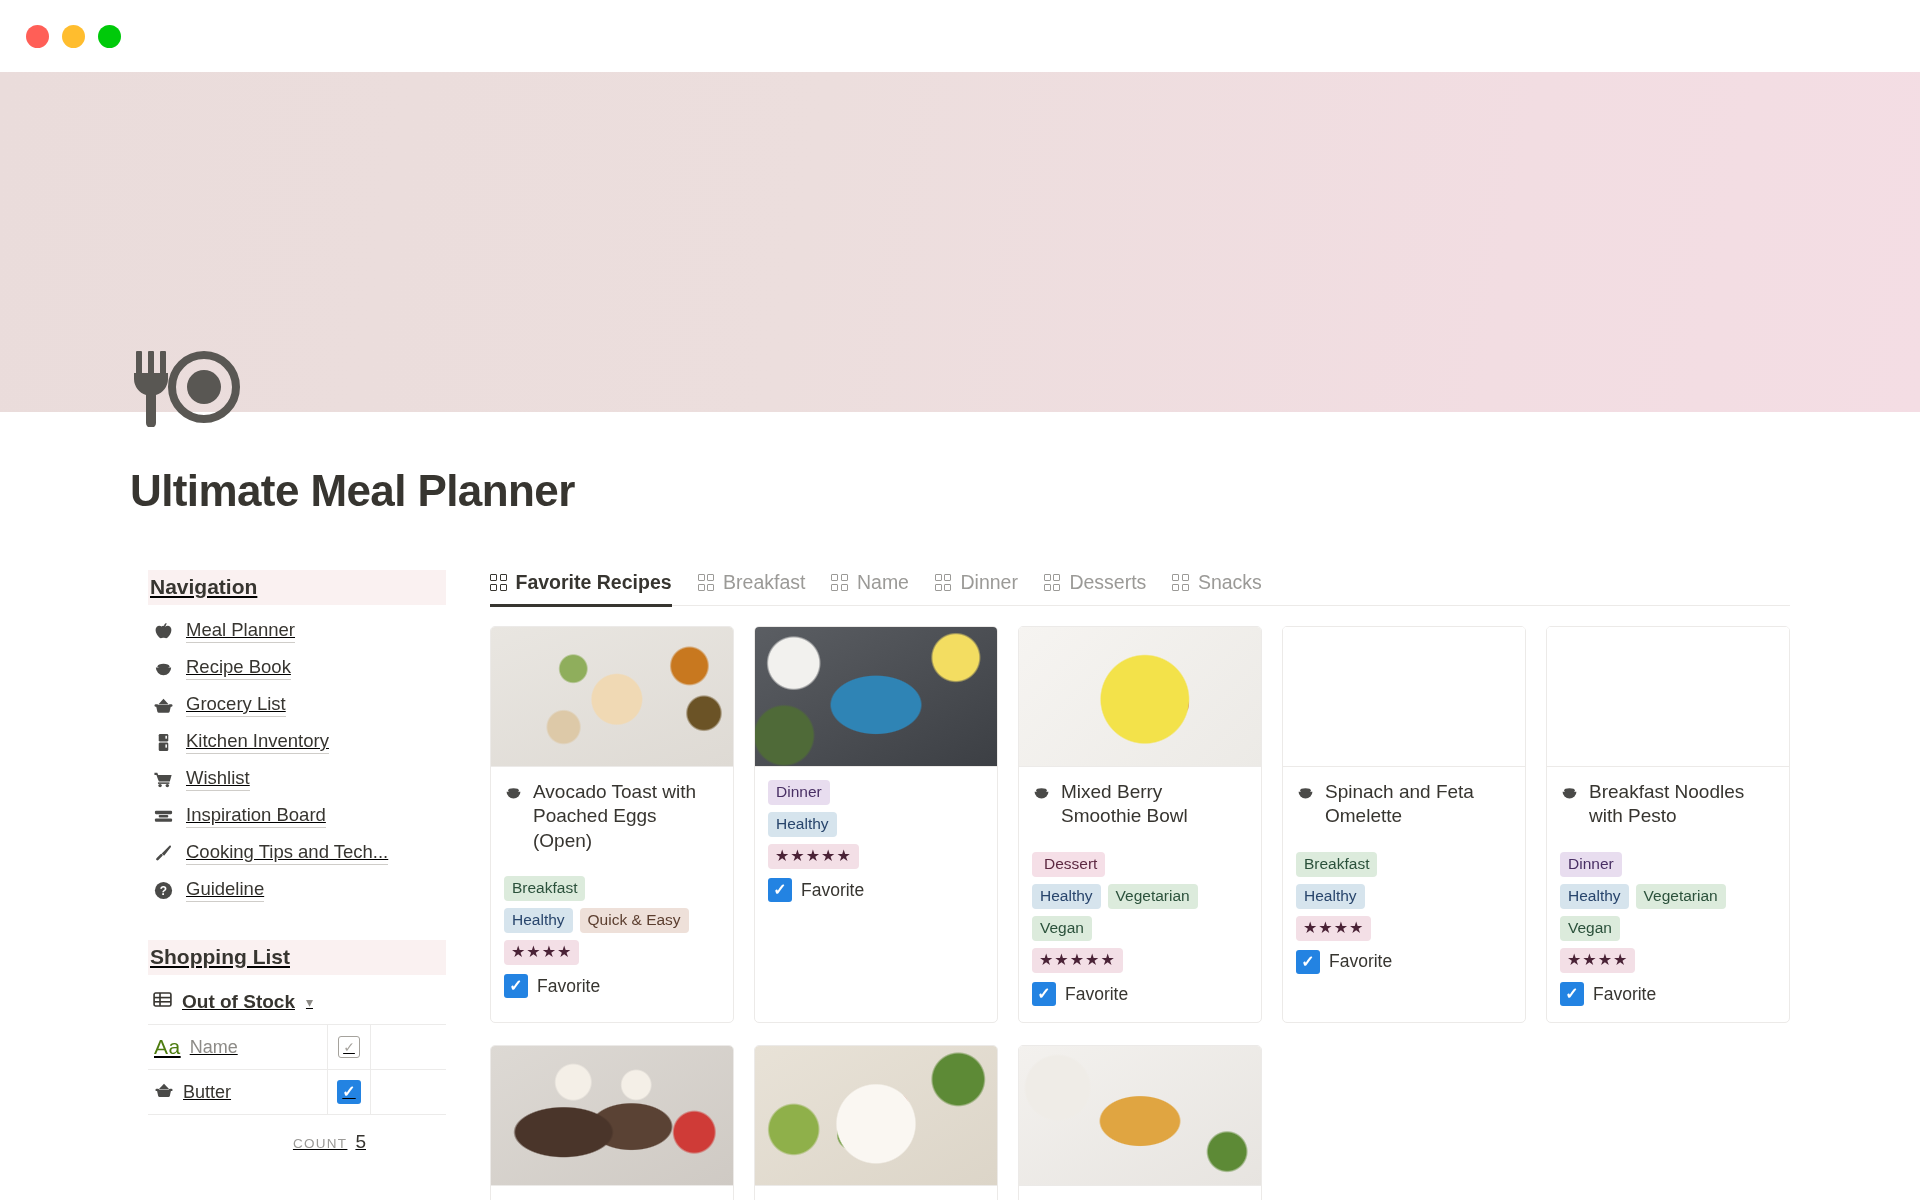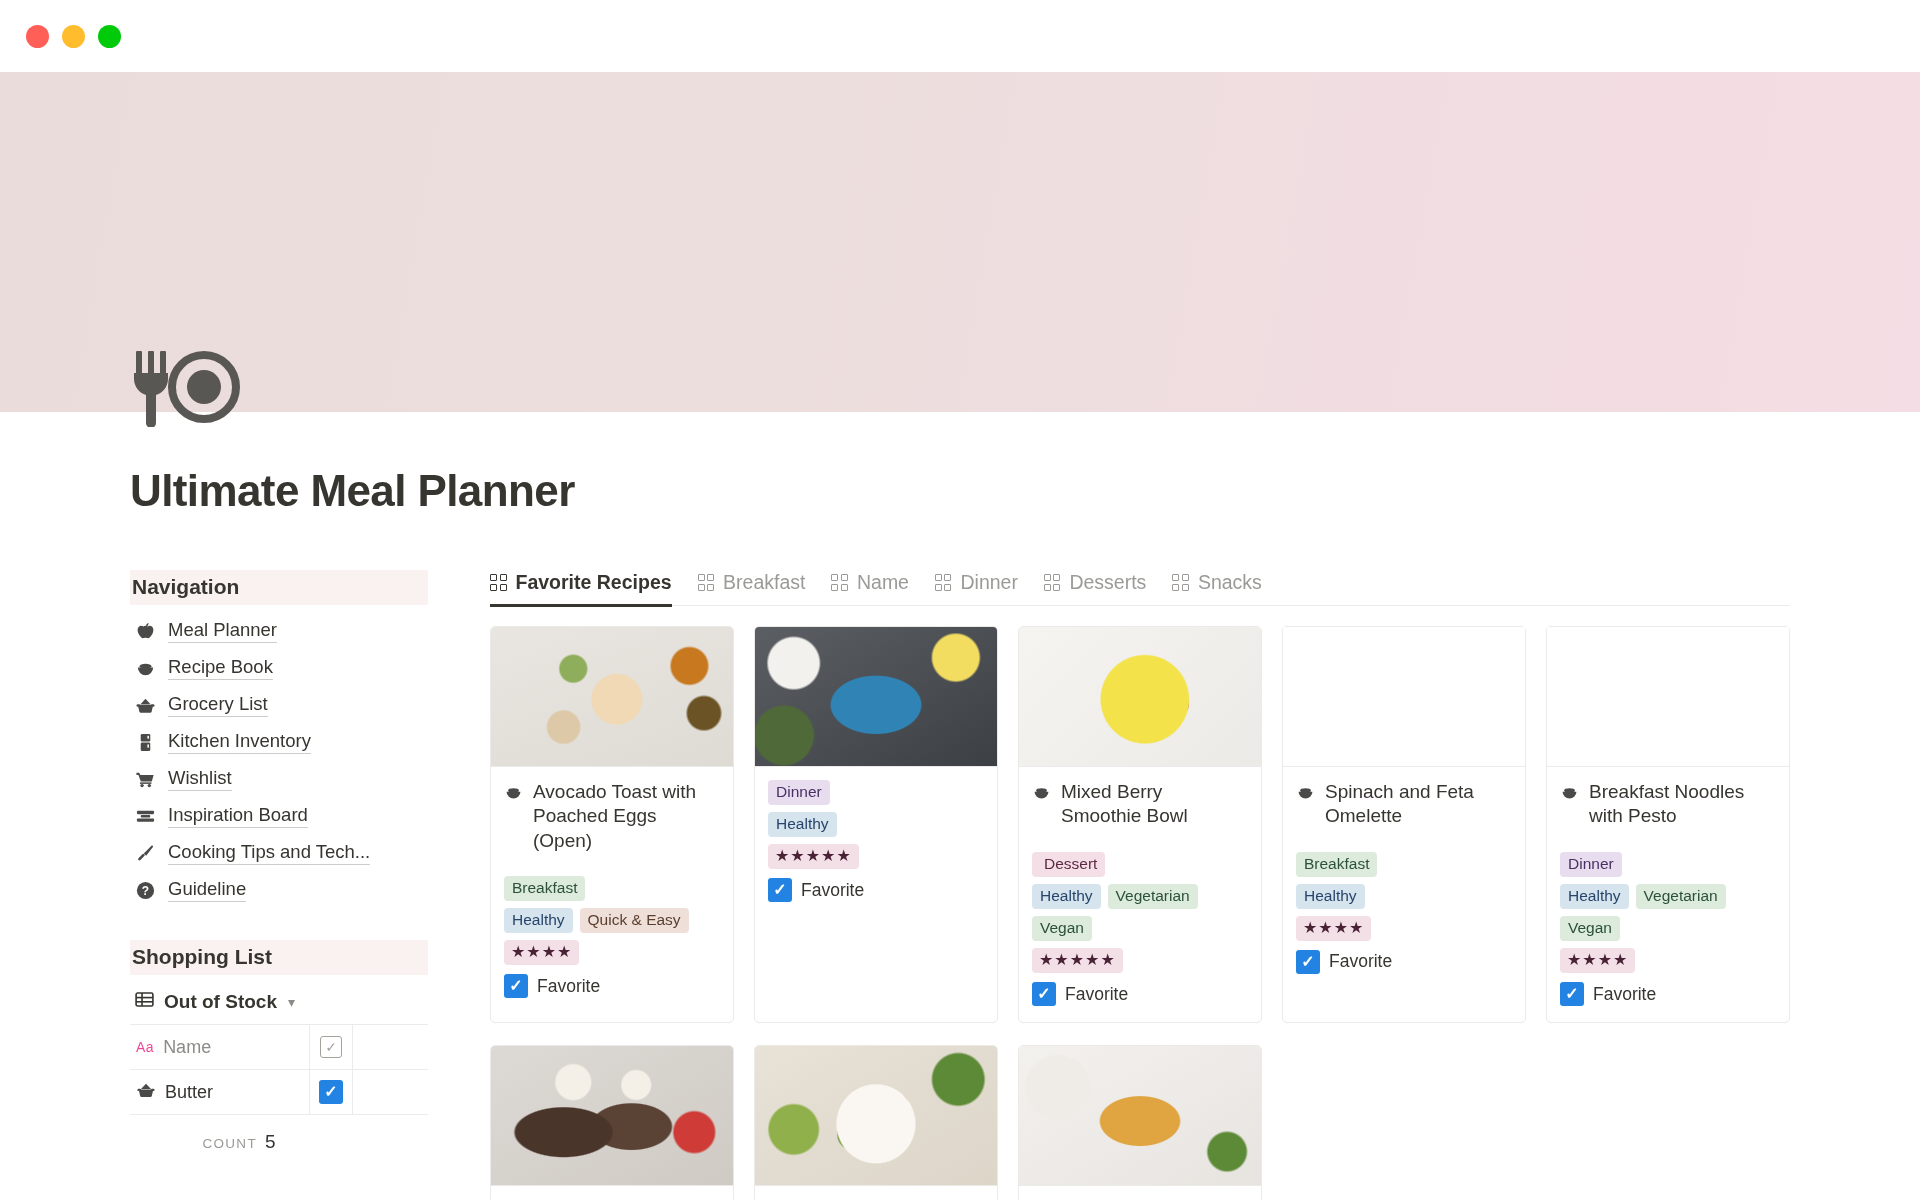"Navigation" .sidebar { left: 130px -> 148px; text-decoration: none -> underline }
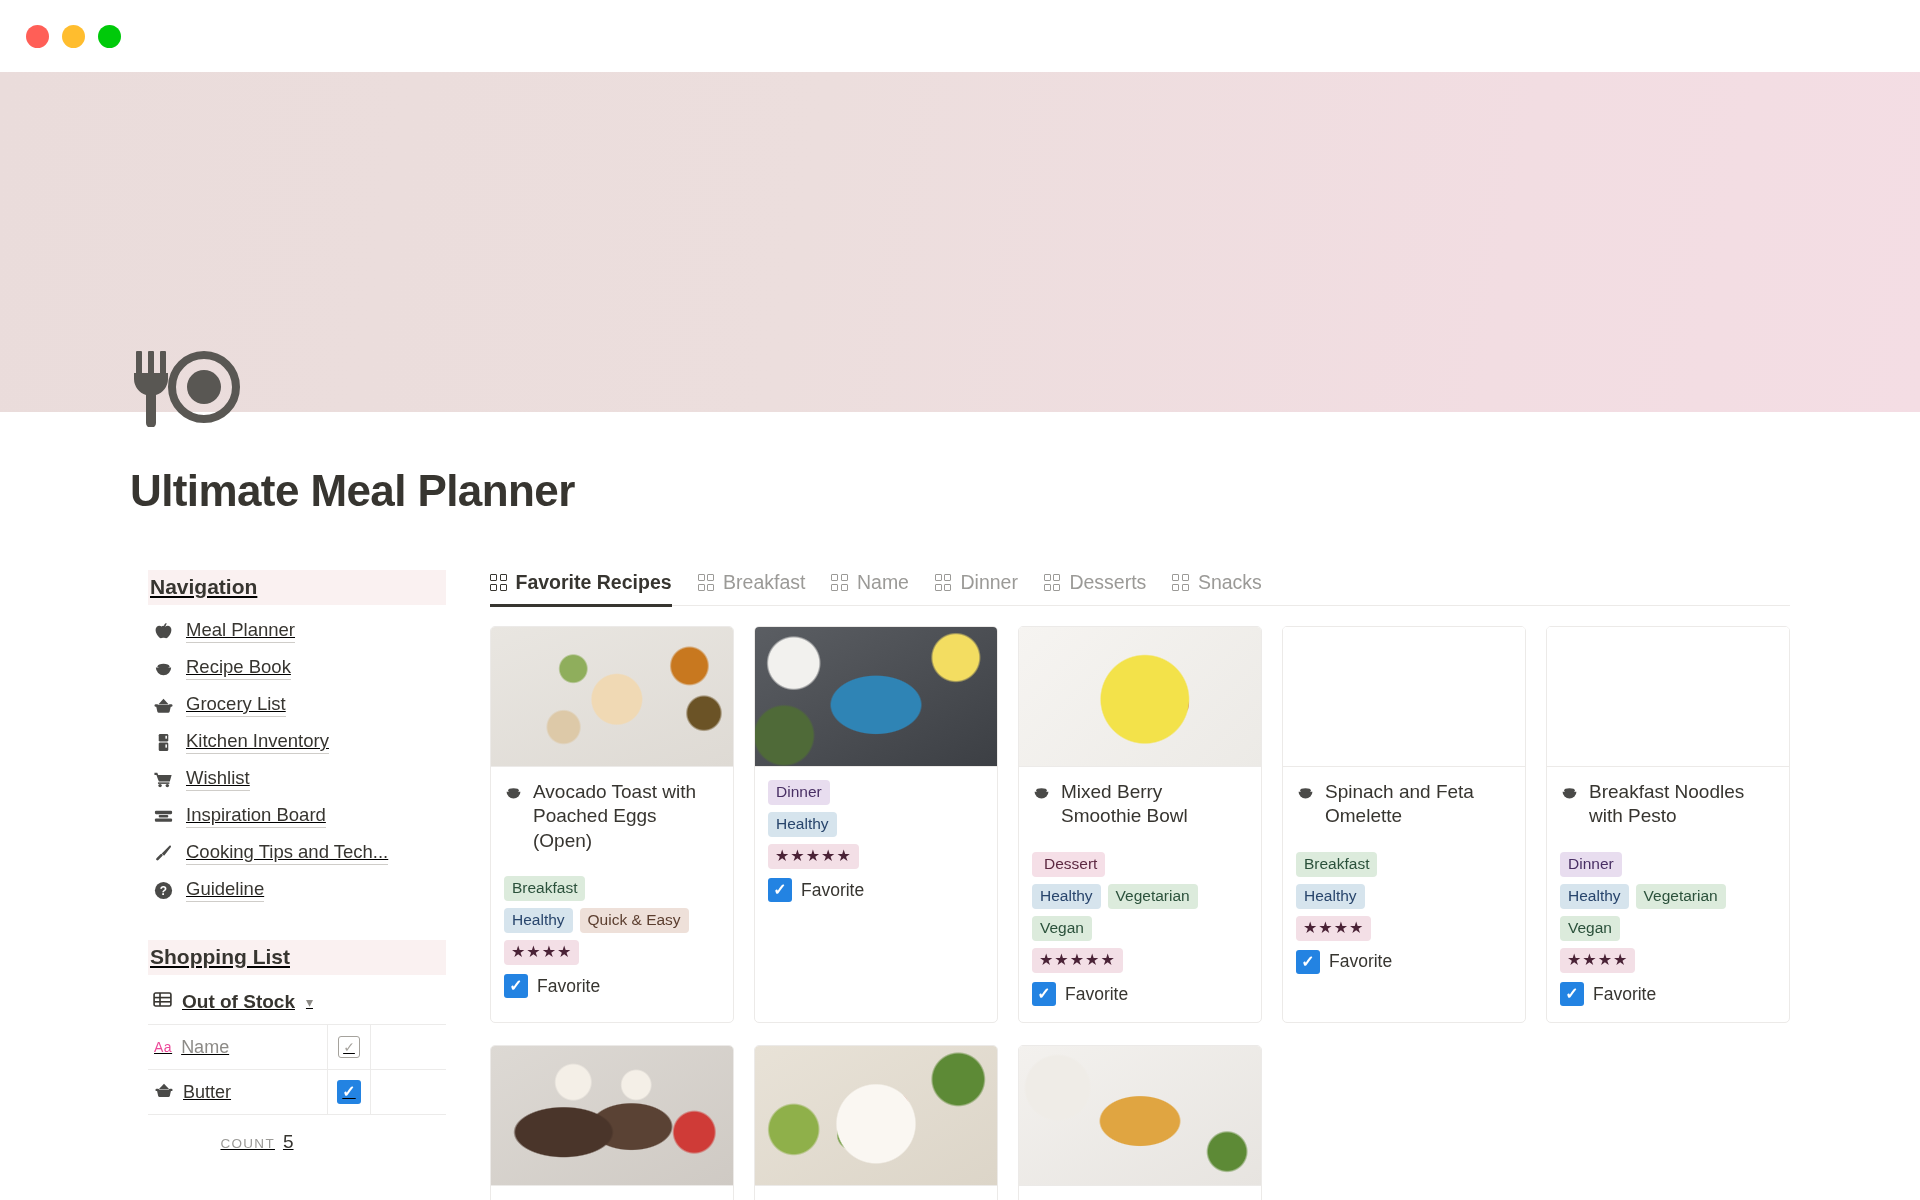"Aa" .mt-type { color: #ec4899 -> #4d7c0f; font-size: 14px -> 21px }
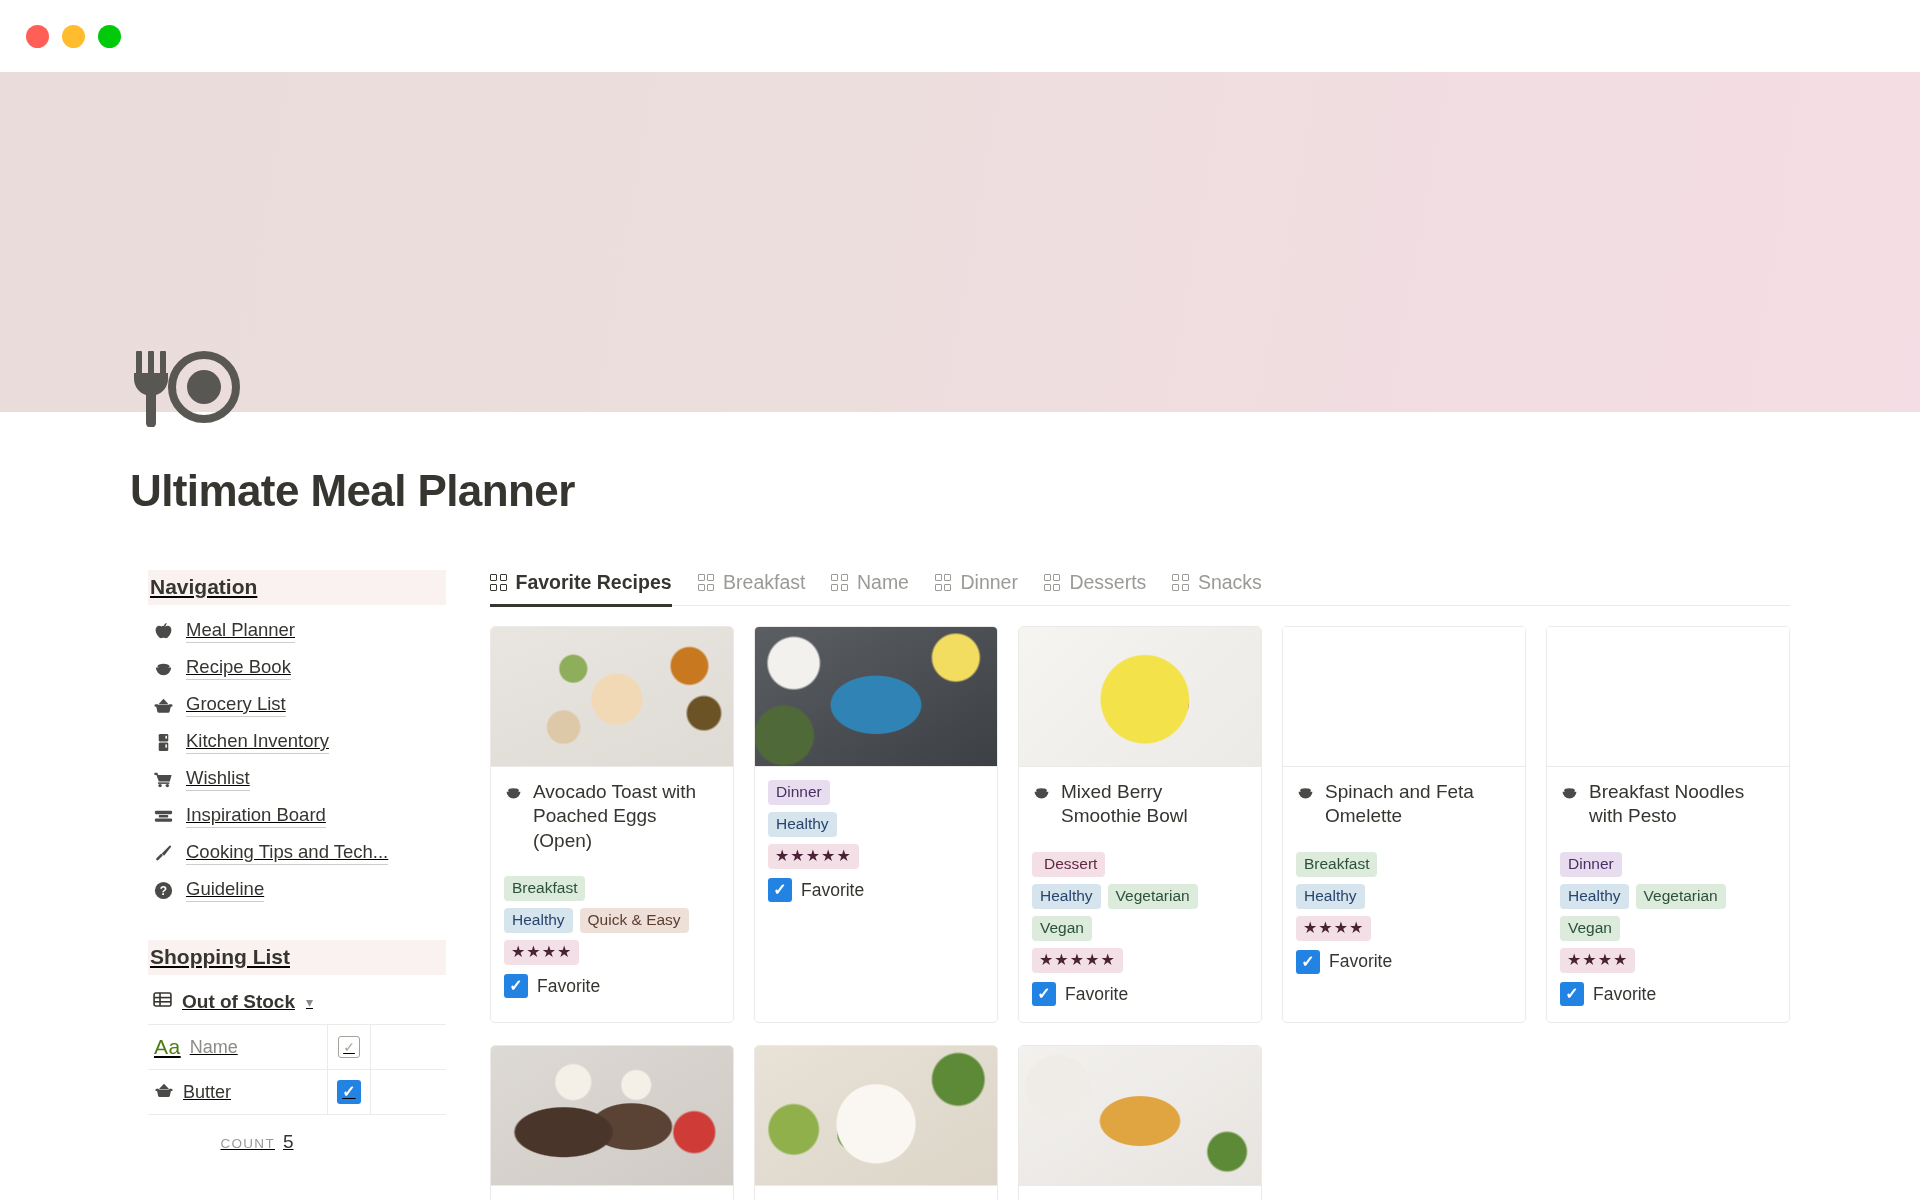"COUNT" .count-row { justify-content: center -> flex-end }
